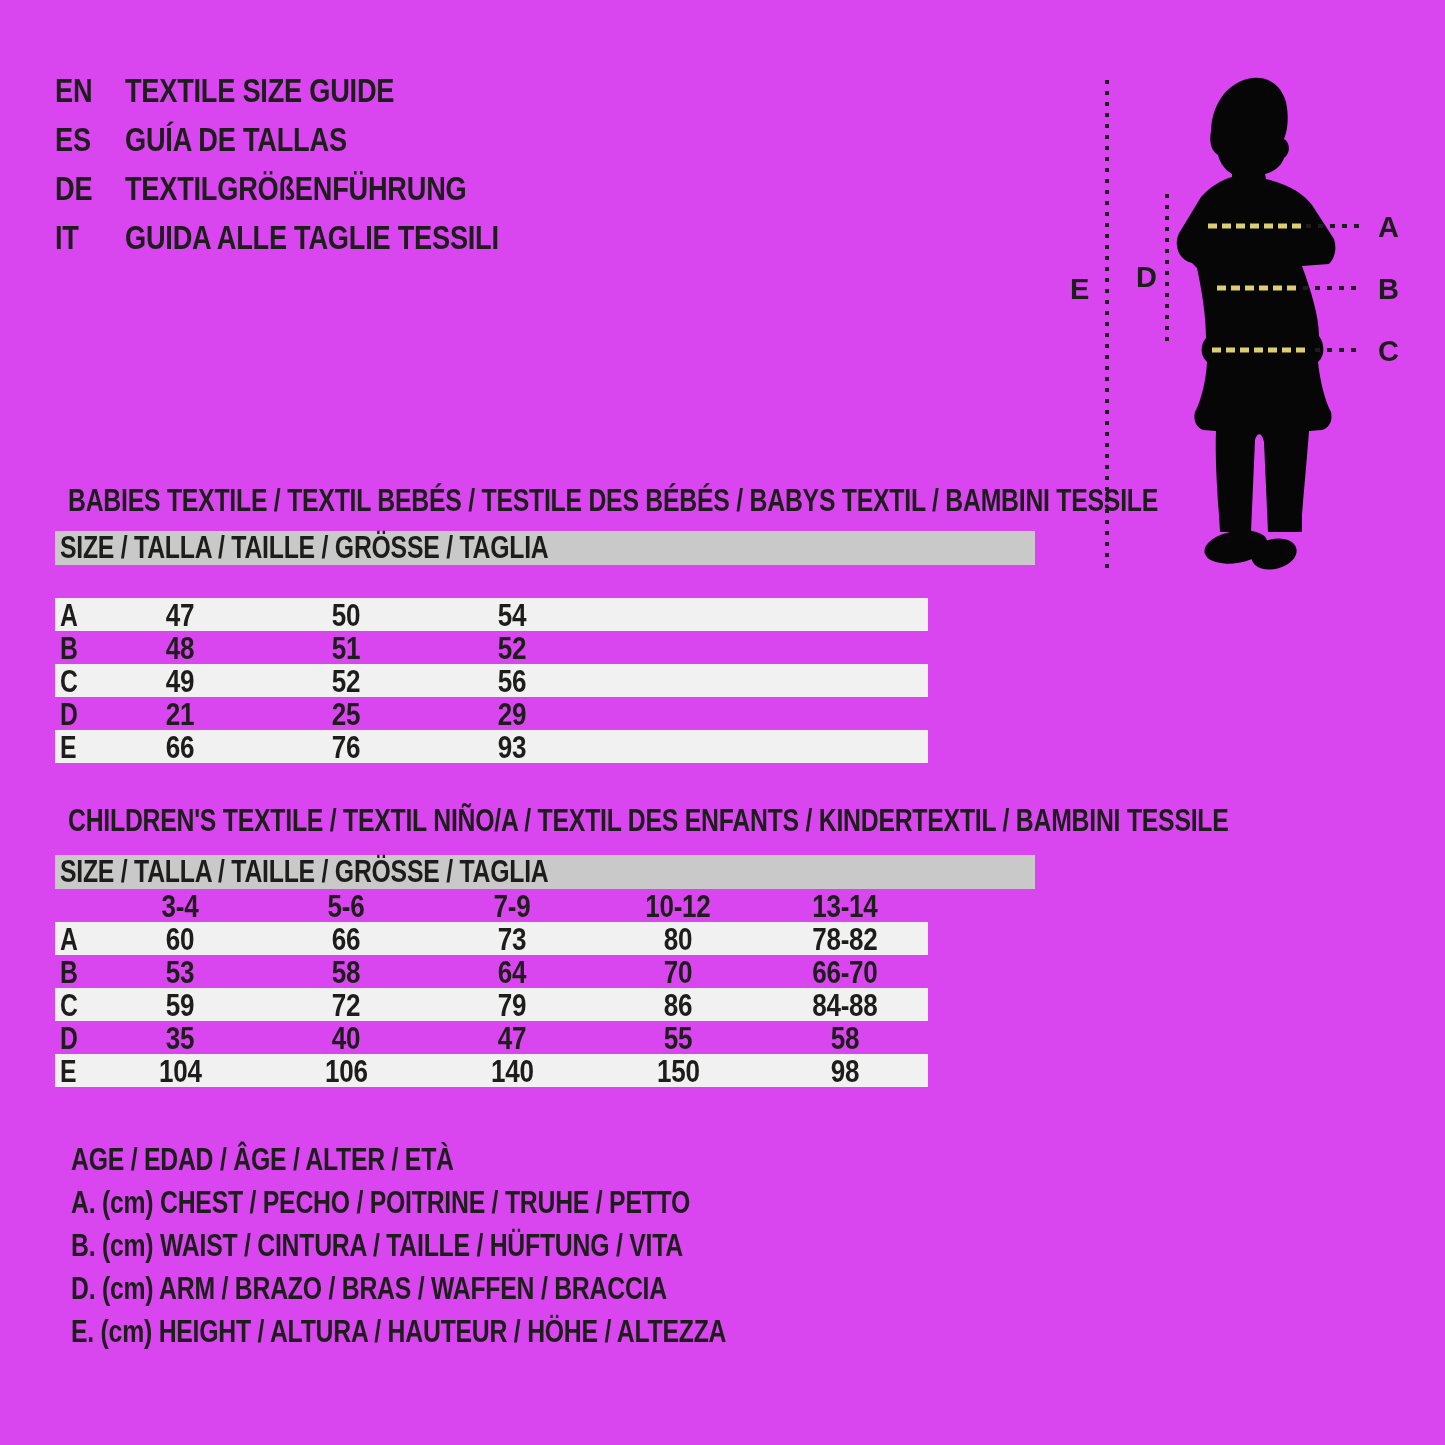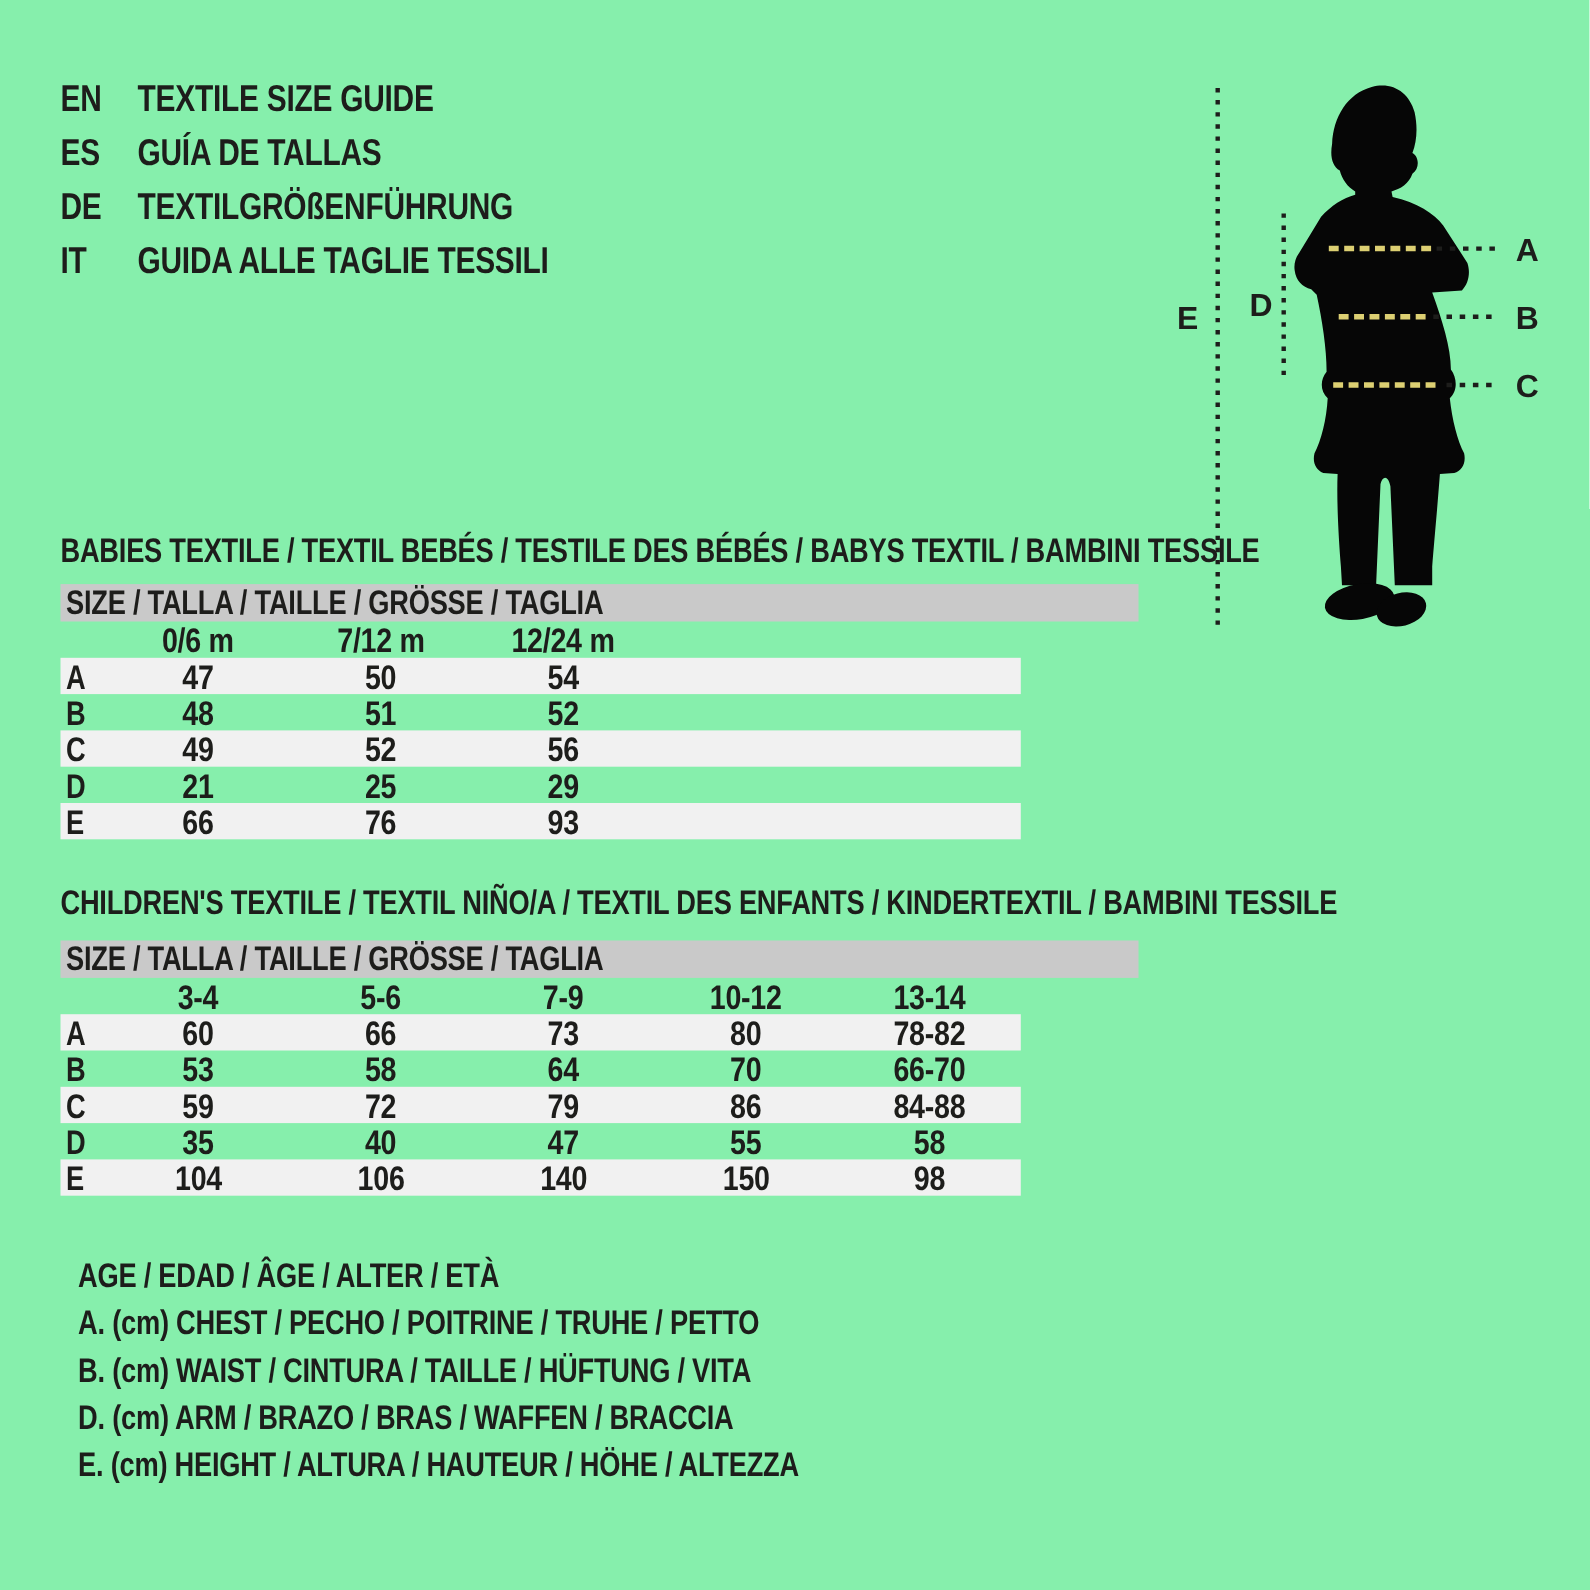"EN" .page { background: #86efac -> #d946ef }
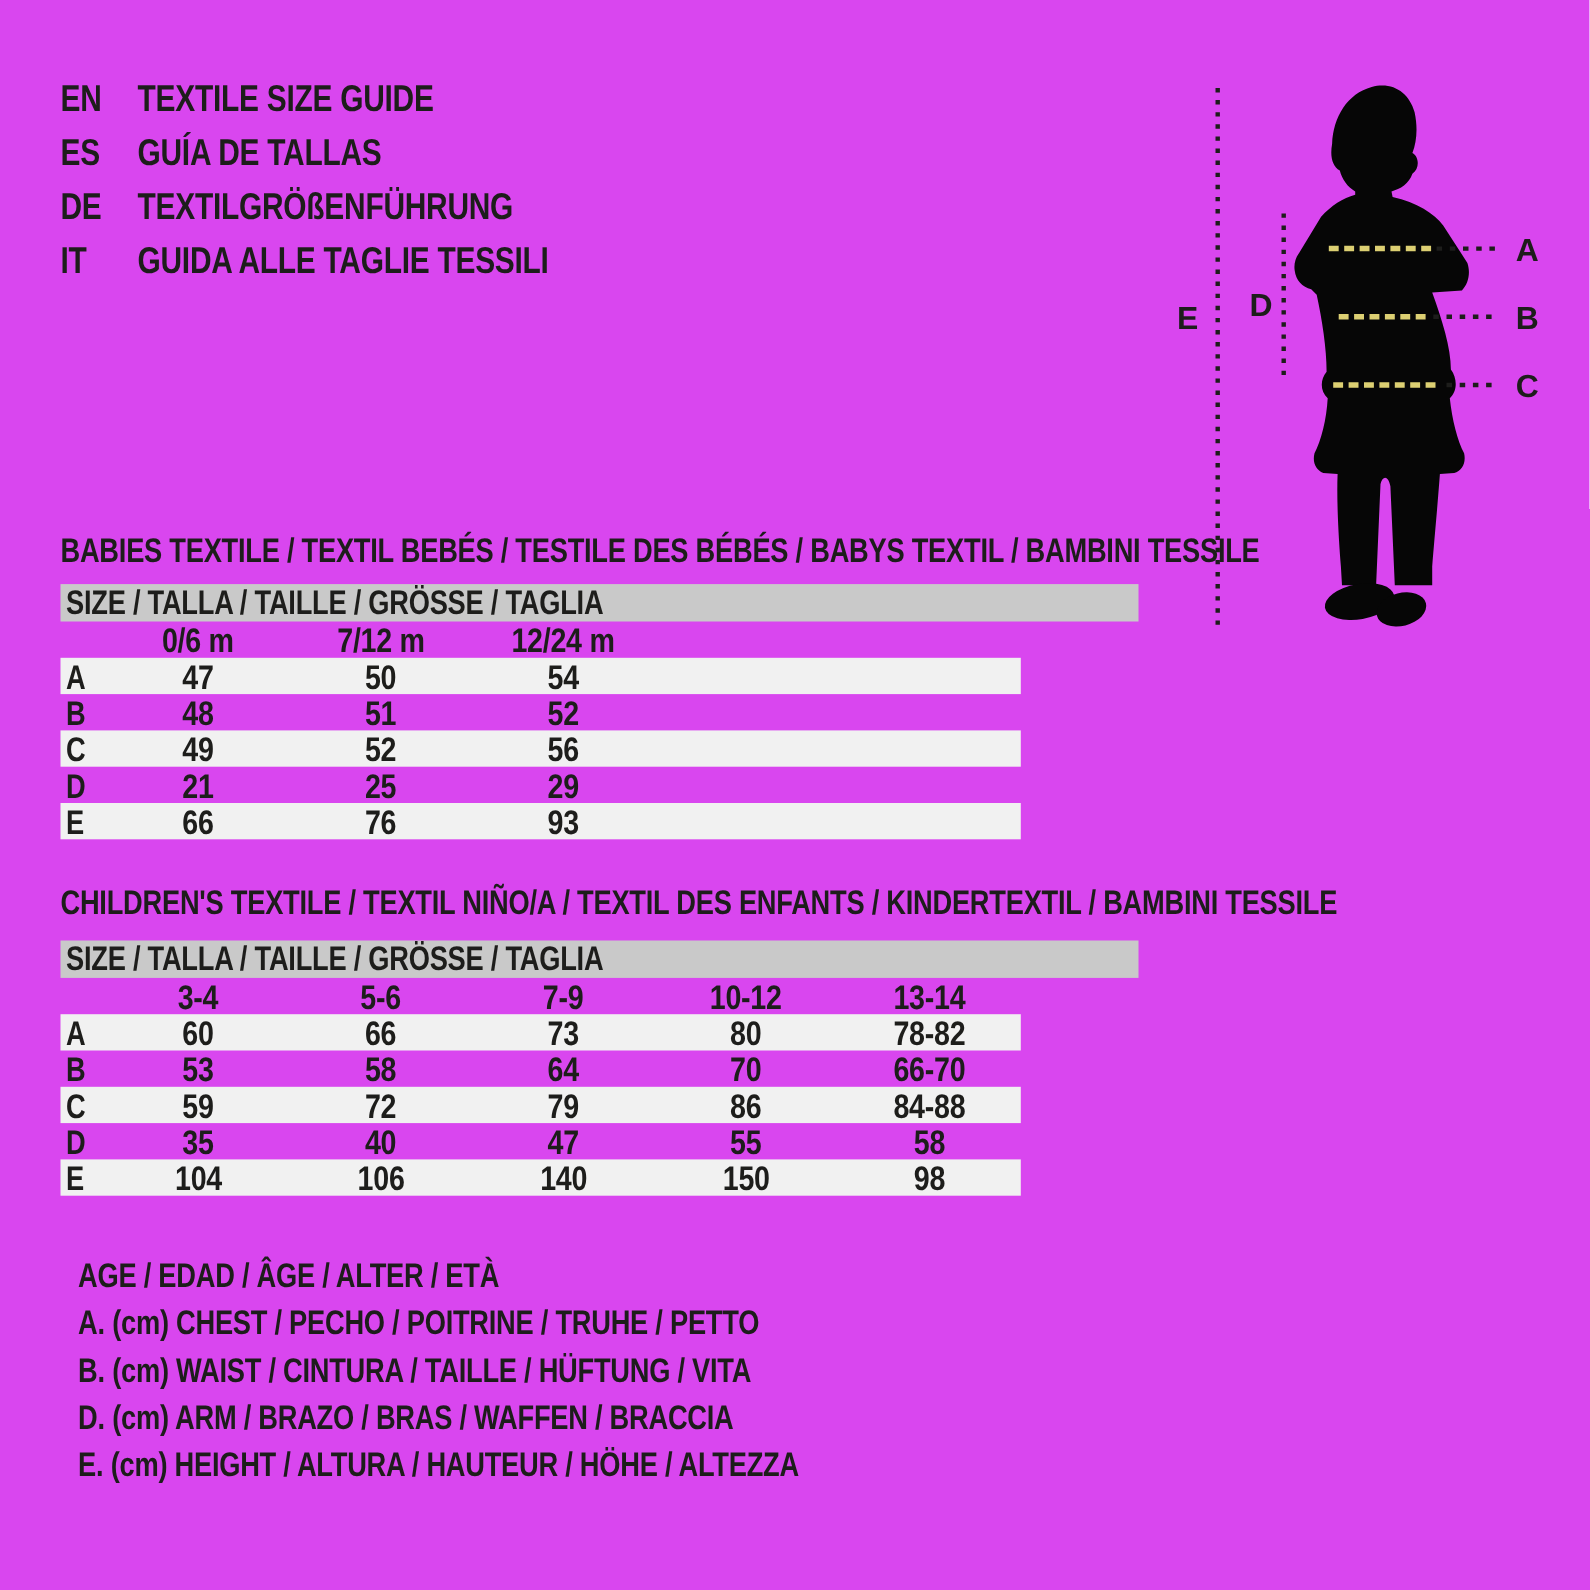"BABIES TEXTILE / TEXTIL BEBÉS" .tbl-title { left: 55px -> 68px }
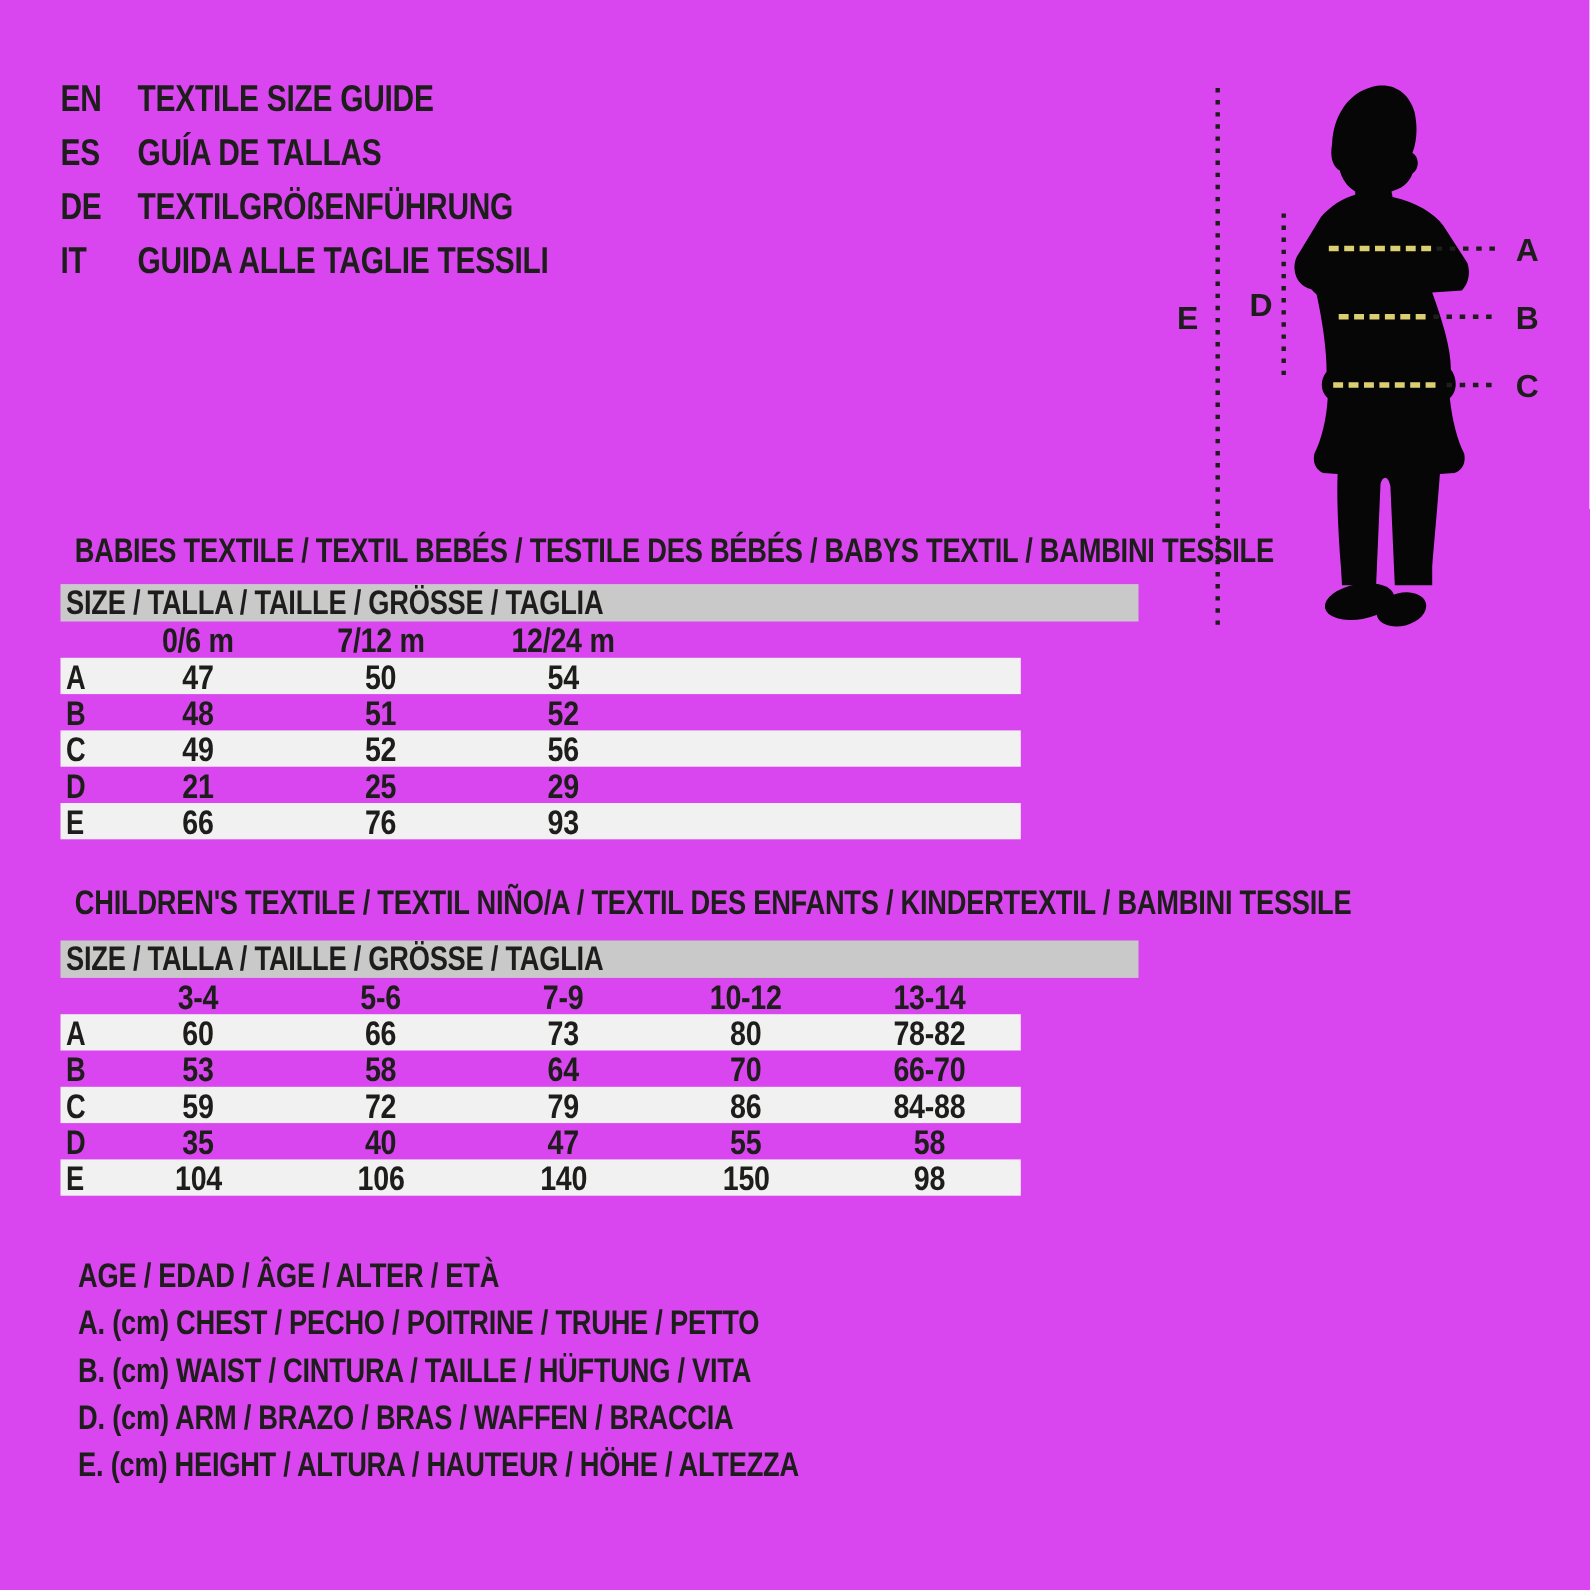"0/6 m" div.trow { html: <div> <div></div> <div><span>0/6 m</span></div> <div><span>7/12 m</span></div> <div><span>12/24 m</span></div> <div></div> <div></div> </div> -> none }
